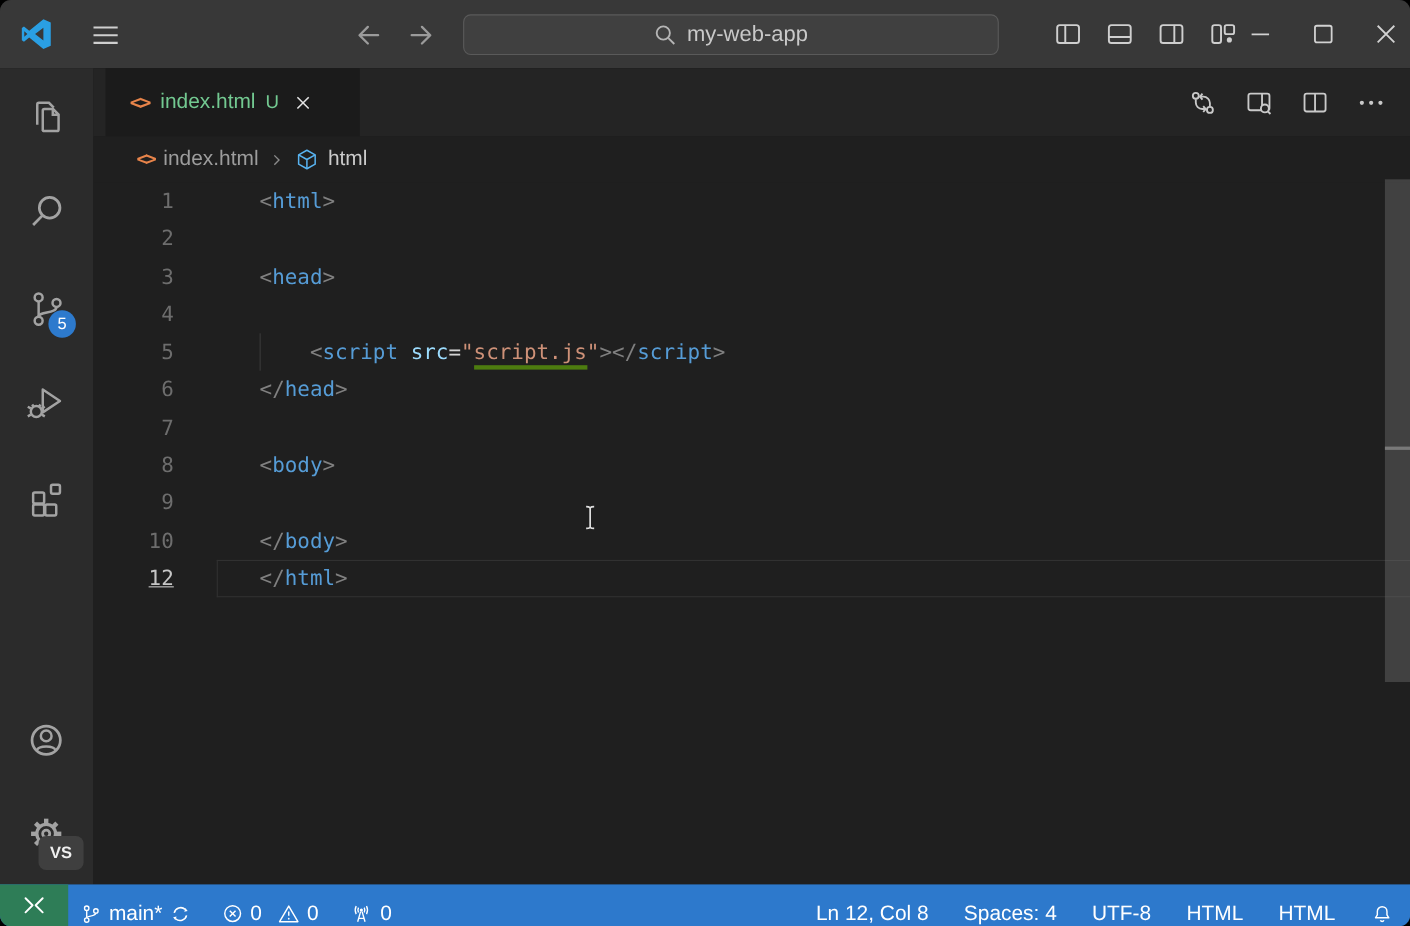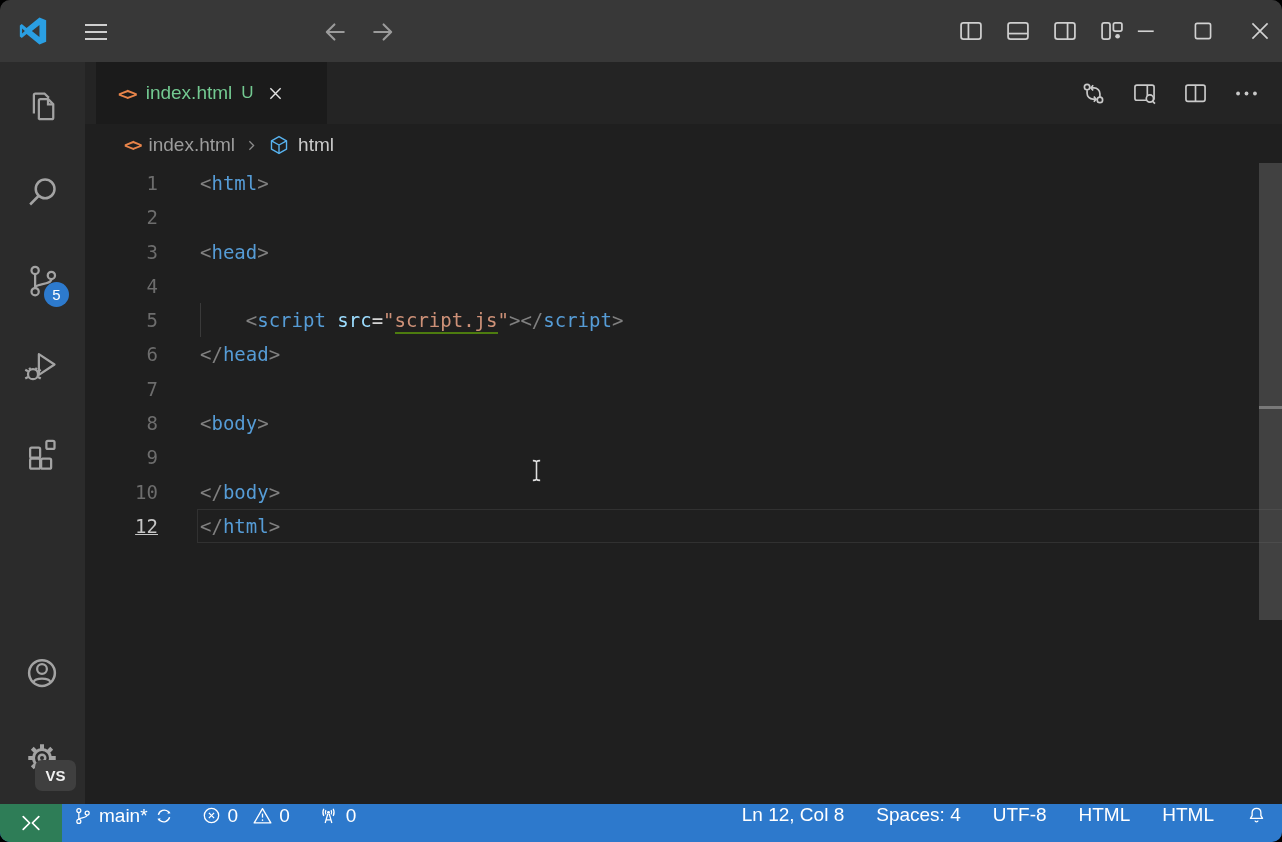"my-web-app" div.cmdcenter { html: none -> <div> <svg> <circle></circle> <path></path> </svg> <span>my-web-app</span> </div> }
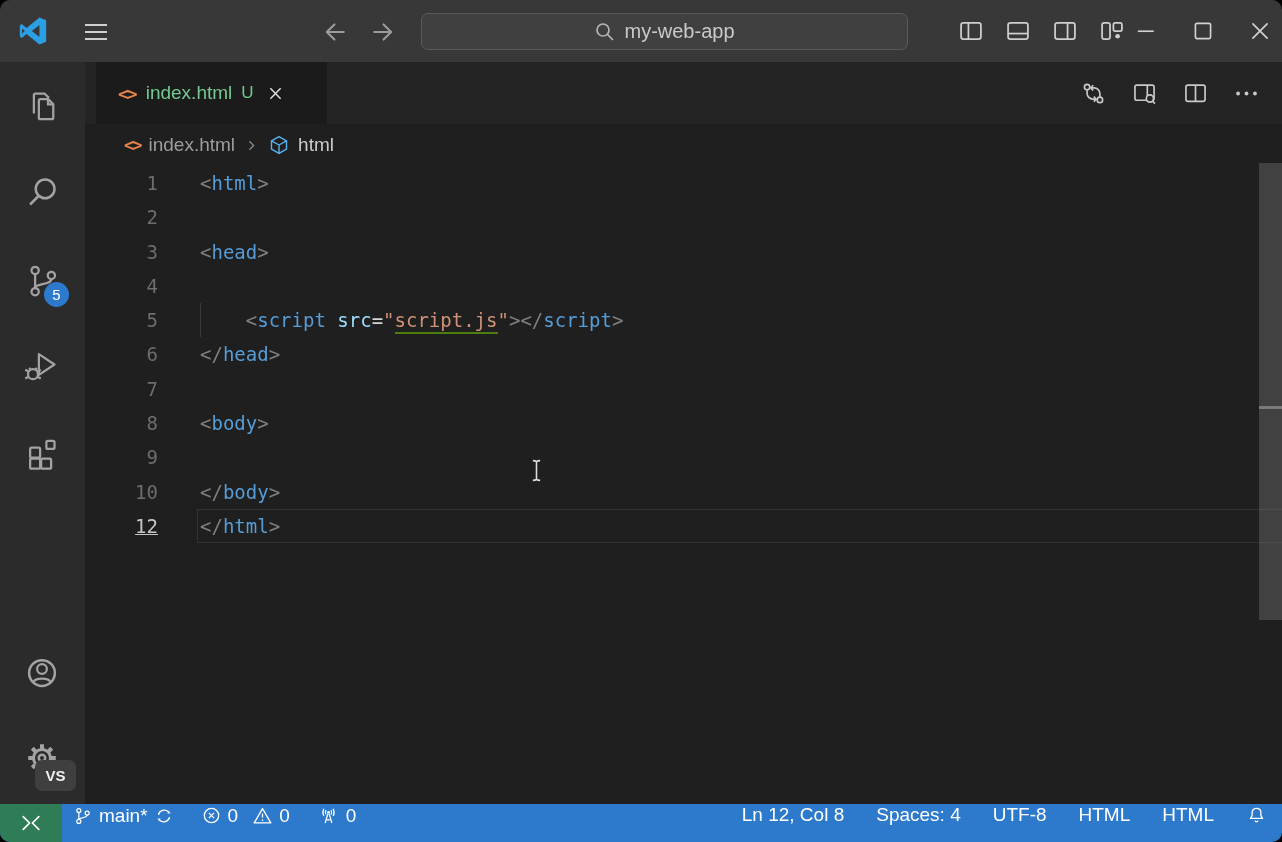"<html>" .lc { margin-left: none -> 36px }
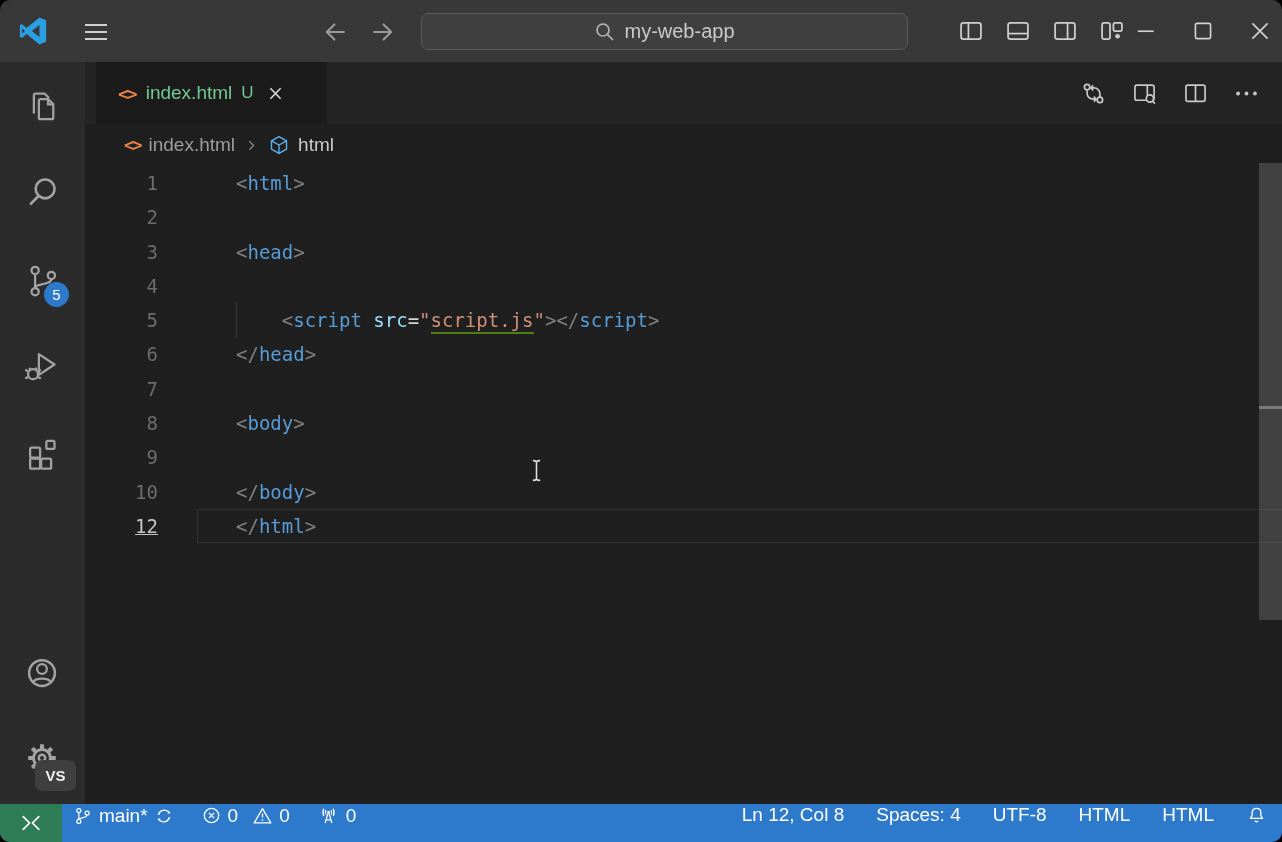"script.js" .tk-stru { border-bottom: 2px solid #4d7c0f -> 4px solid #4d7c0f }
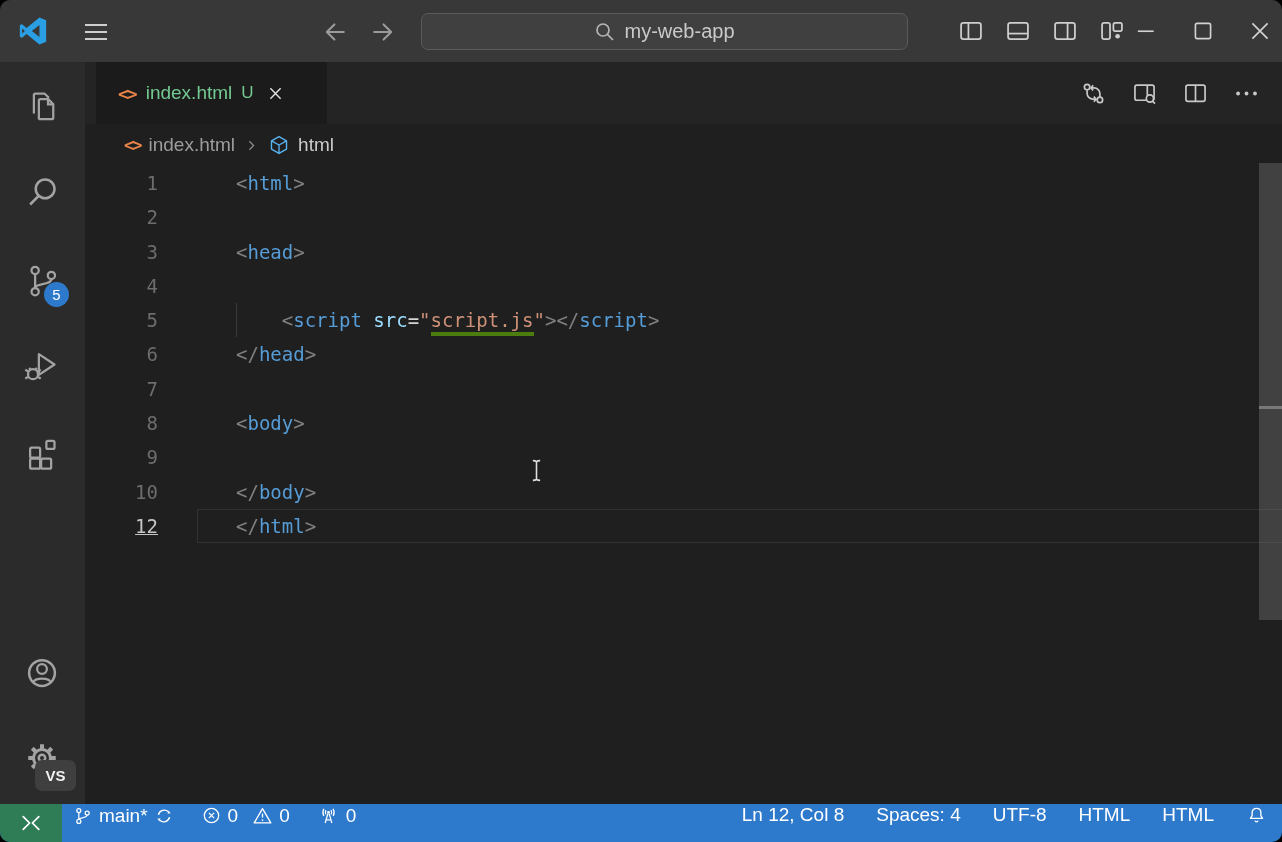"main*" .statusbar { align-items: flex-start -> flex-end }
